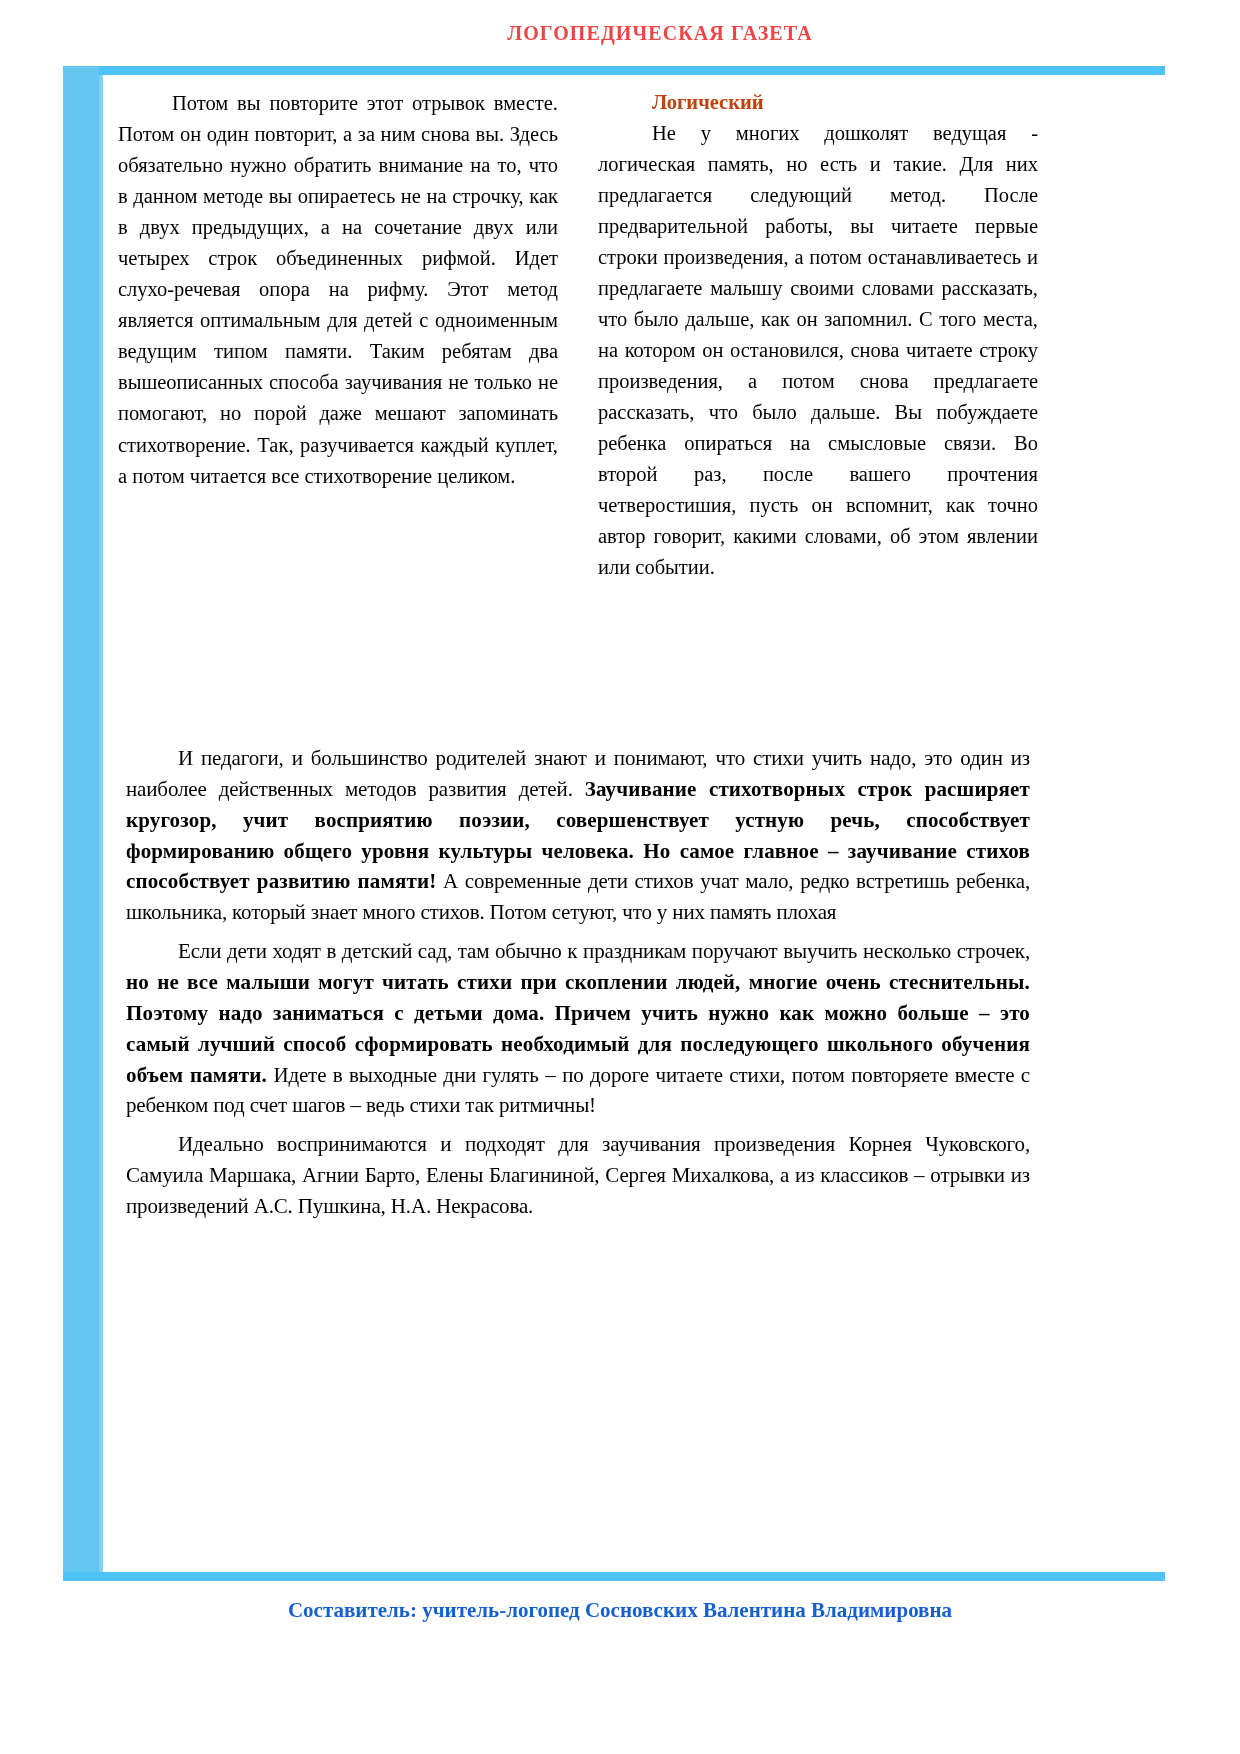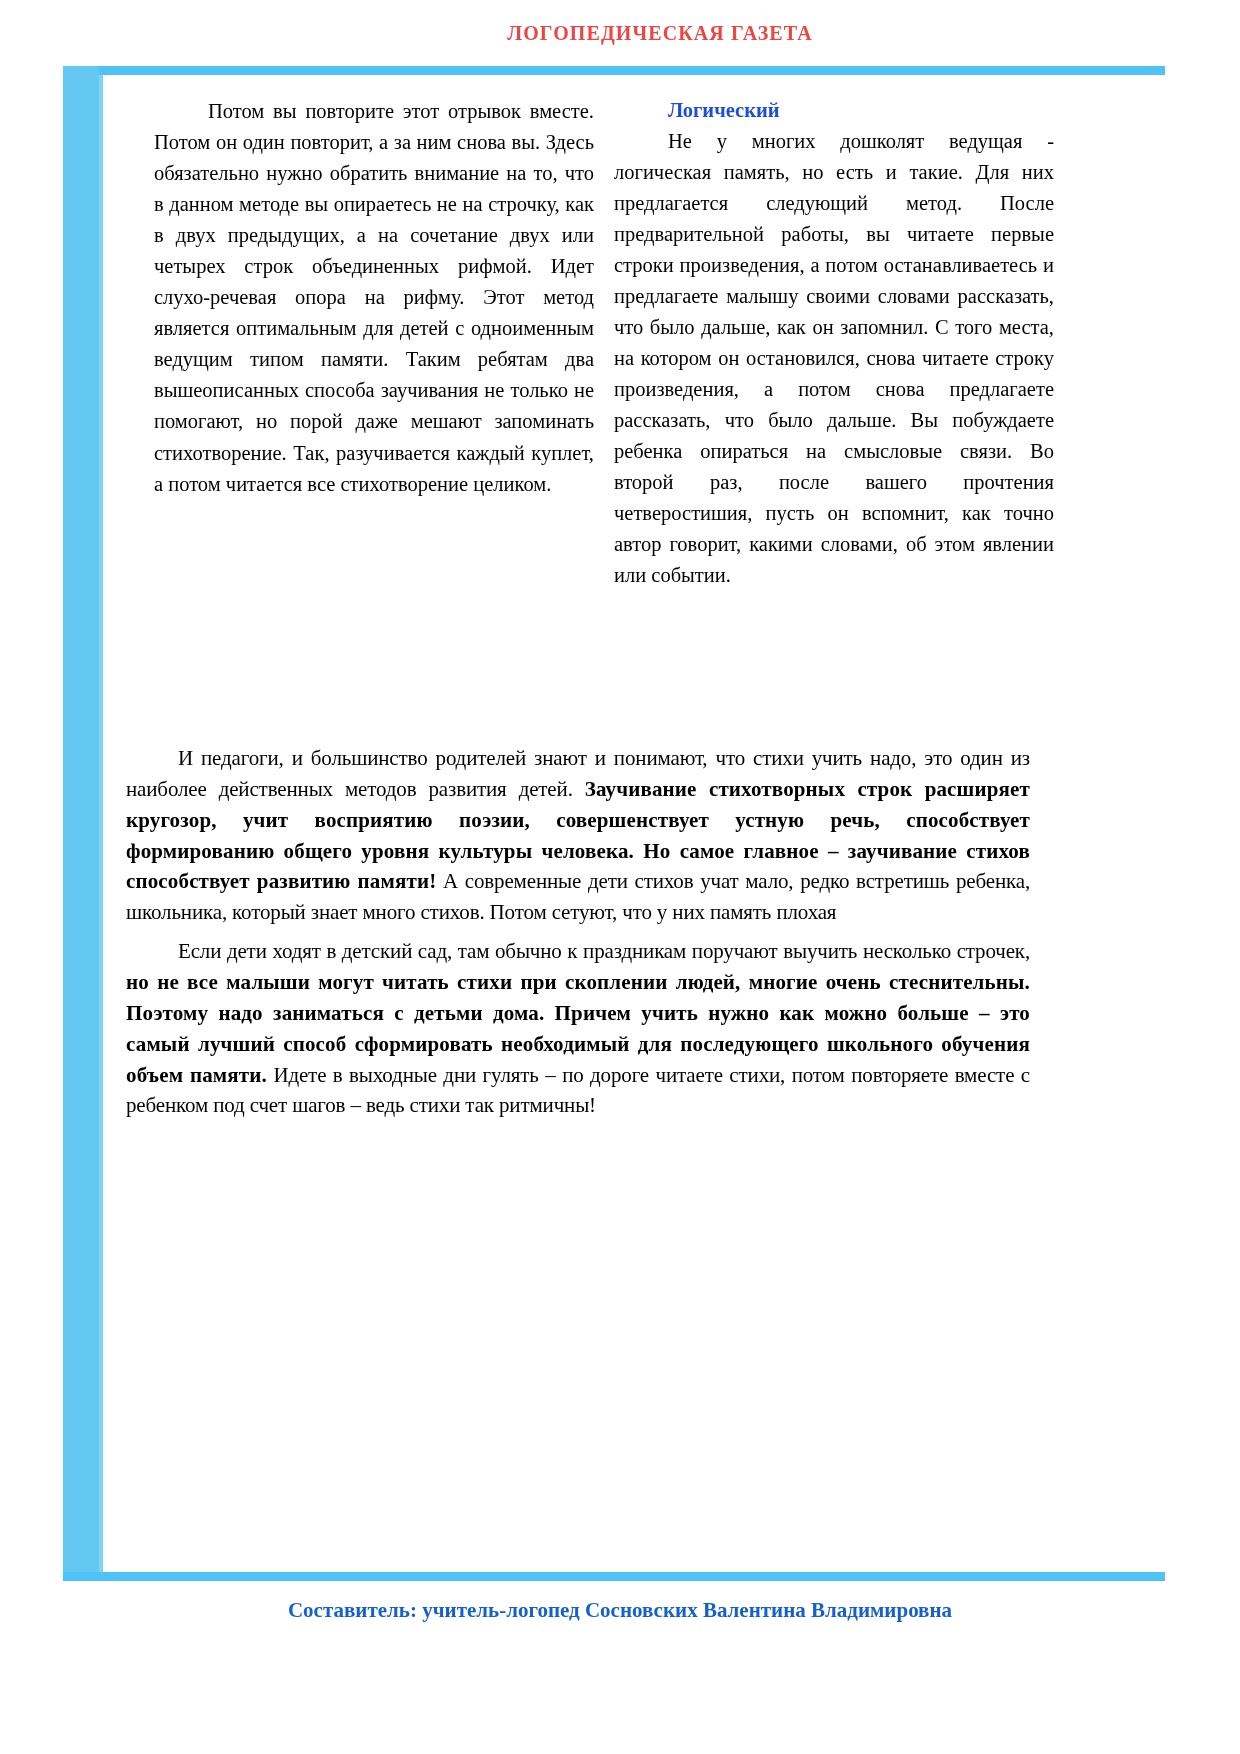"Потом вы повторите этот отрывок" .cols { gap: 20px -> 40px; margin-left: 36px -> none; top: 96px -> 88px }
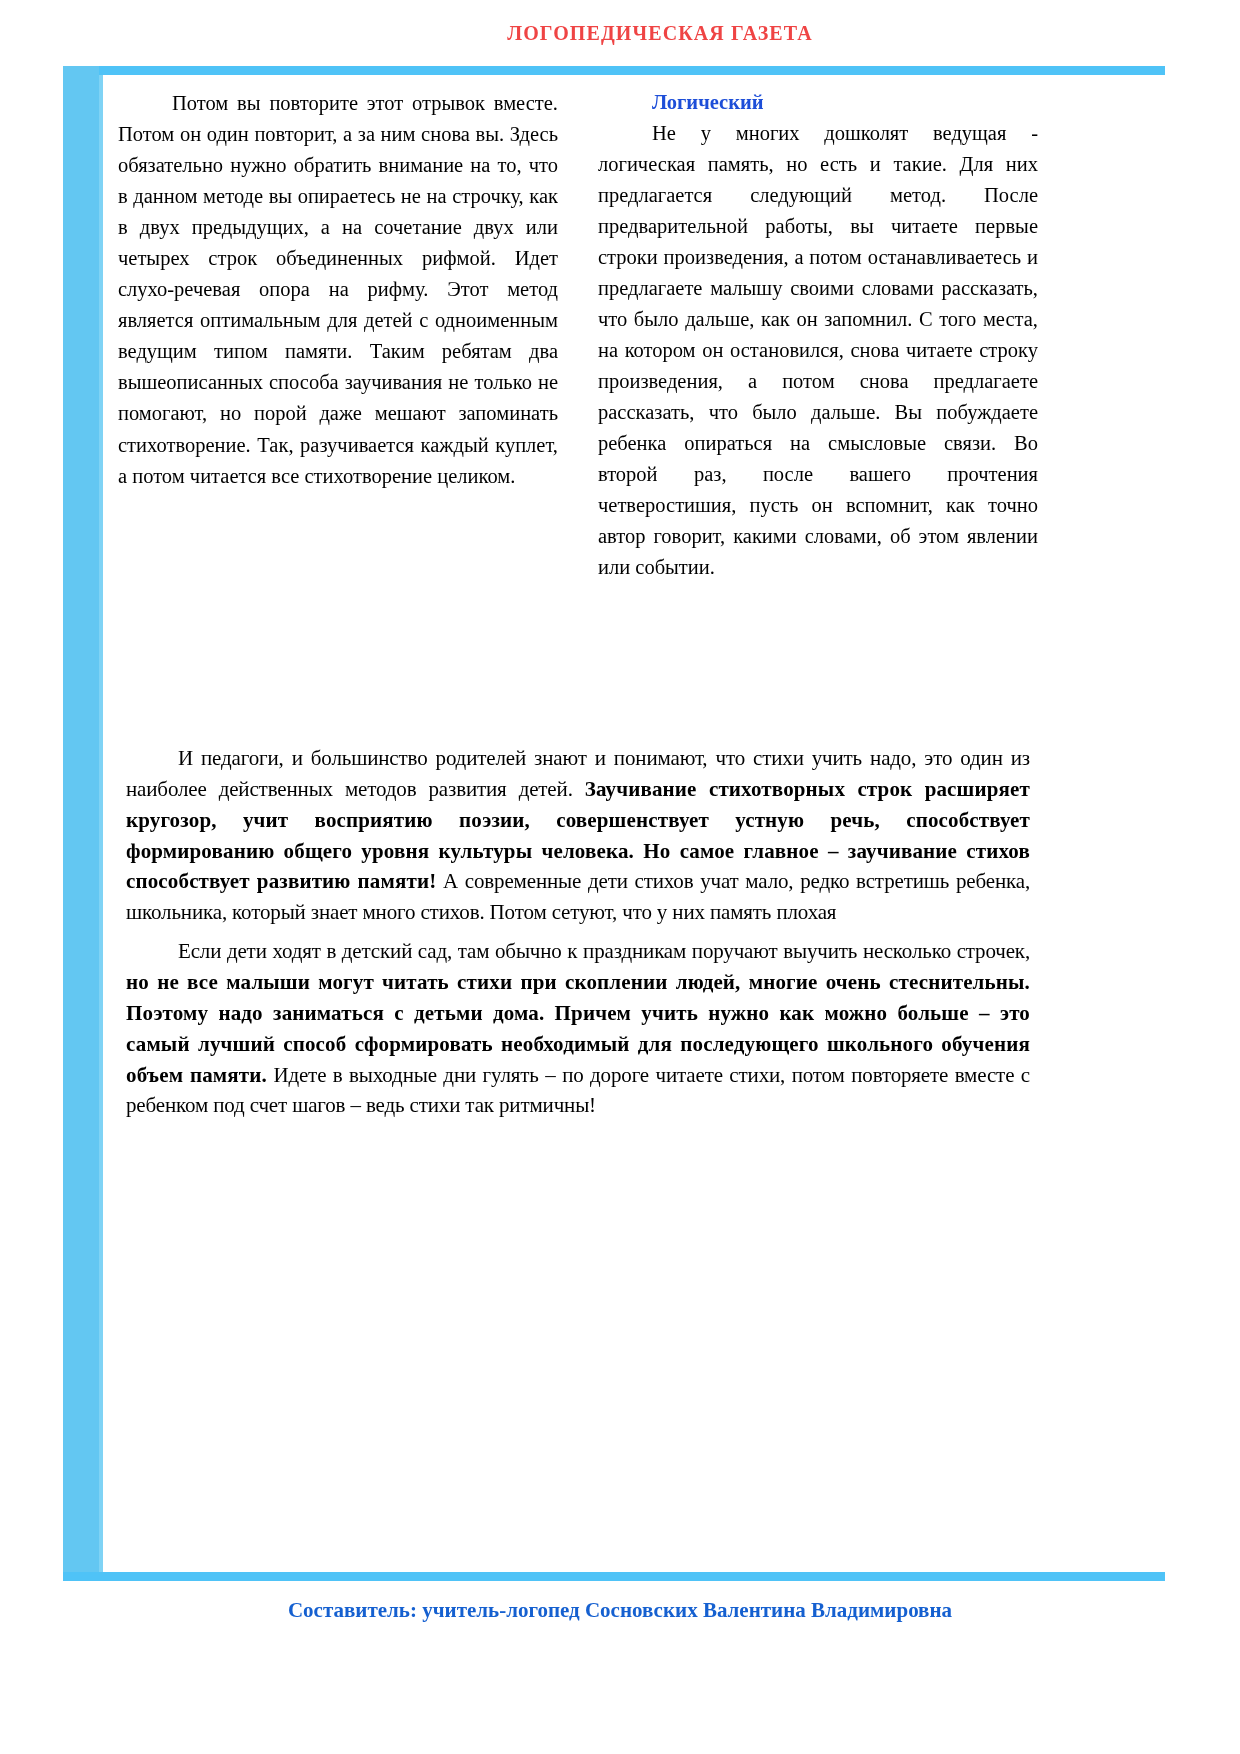"Логический" .subhead { color: #1d4ed8 -> #c2410c }
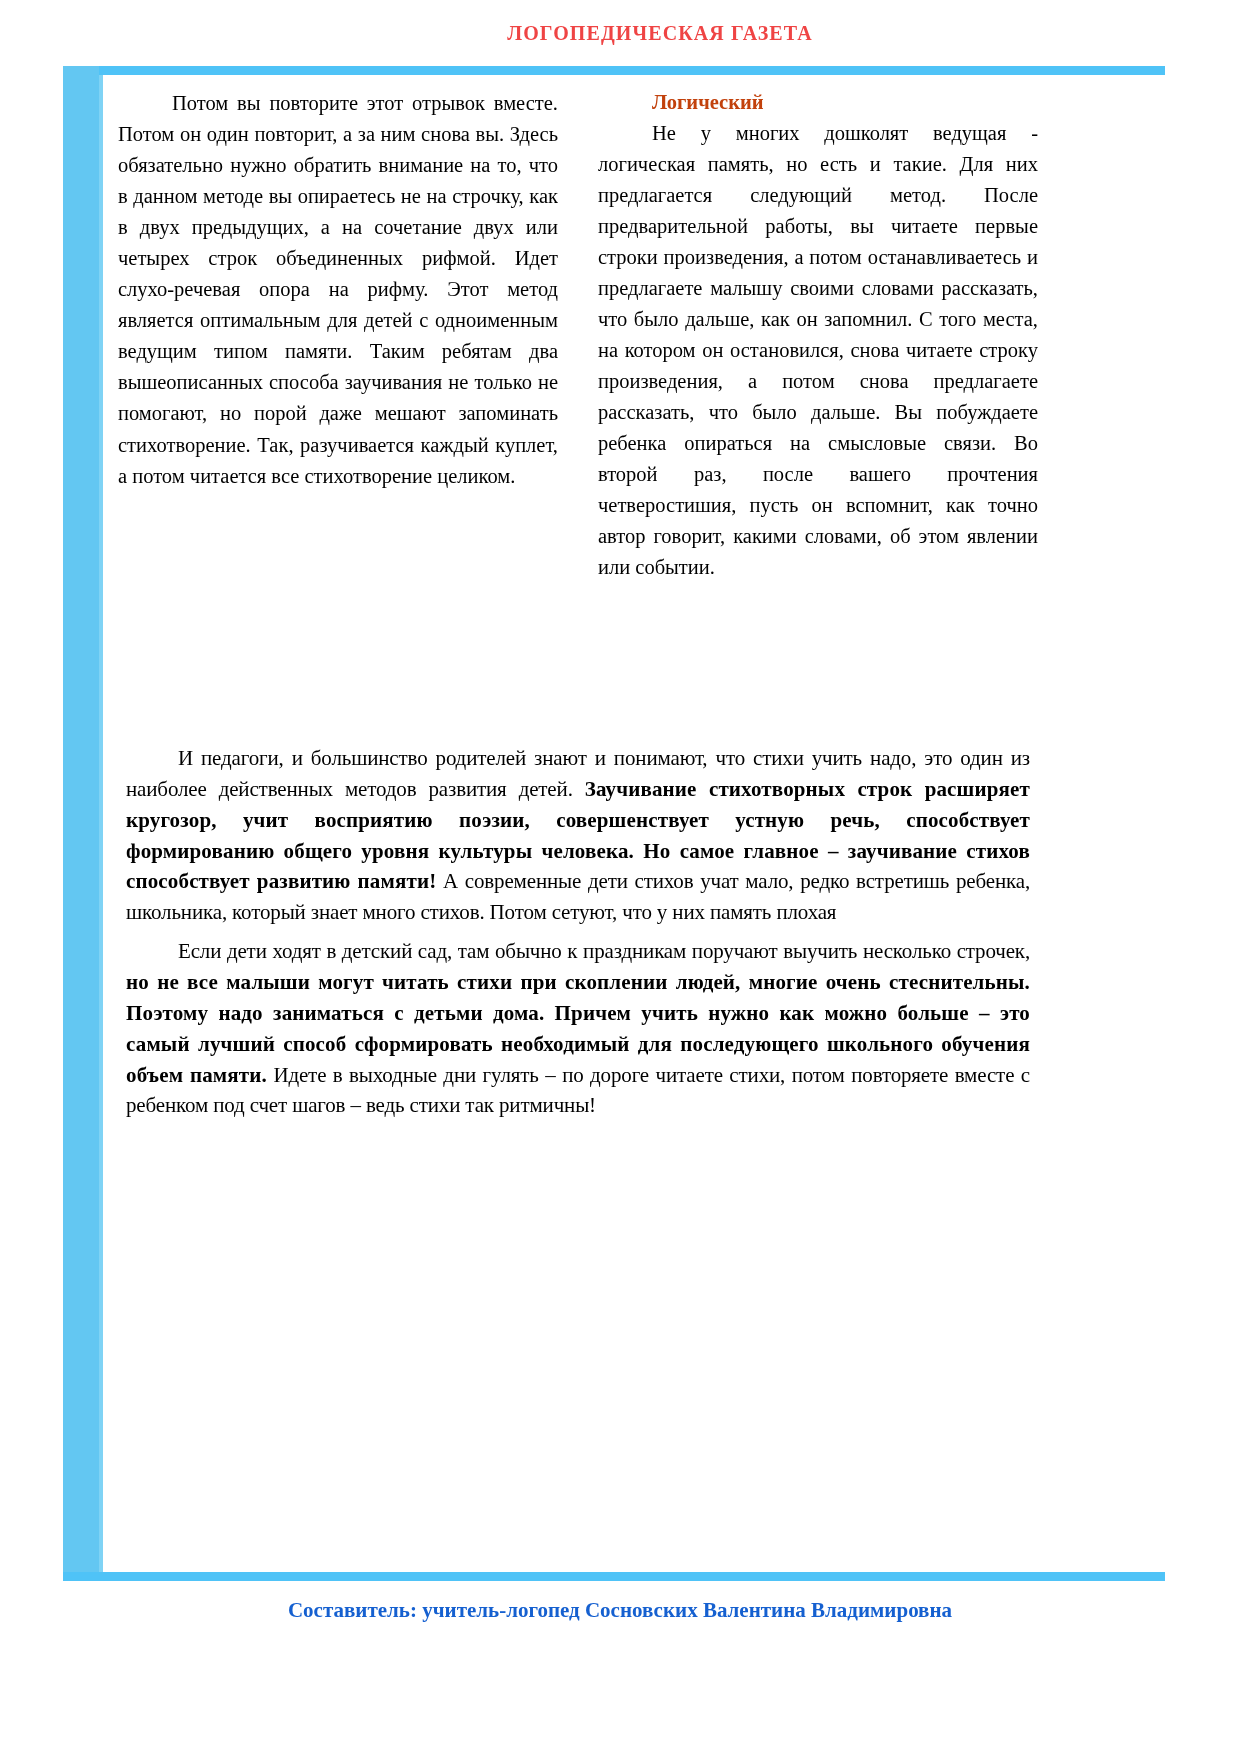"Идеально воспринимаются и подходят для" p.tight { html: none -> <p>Идеально воспринимаются и подходят для заучивания произведения Корнея Чуковского, Самуила Маршака, Агнии Барто, Елены Благининой, Сергея Михалкова, а из классиков – отрывки из произведений А.С. Пушкина, Н.А. Некрасова.</p> }
